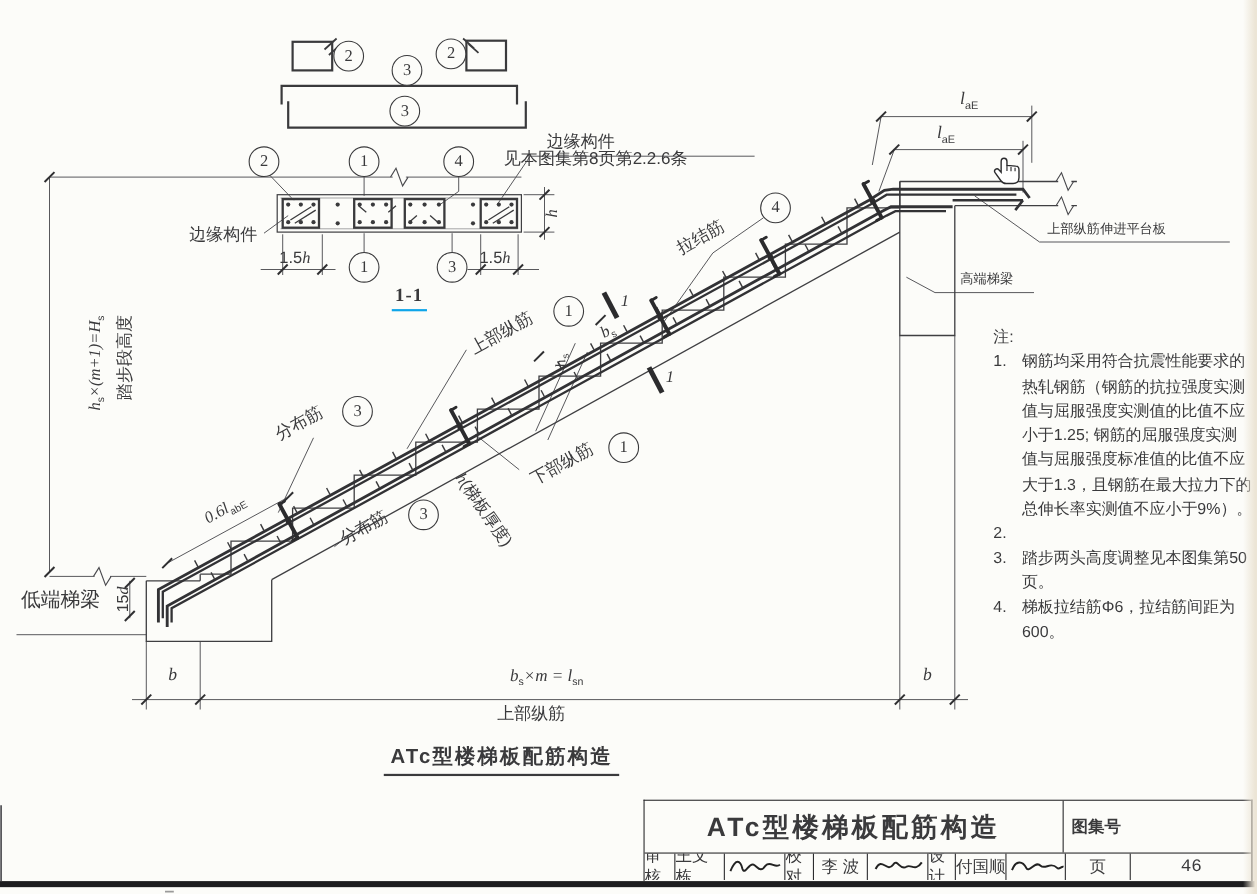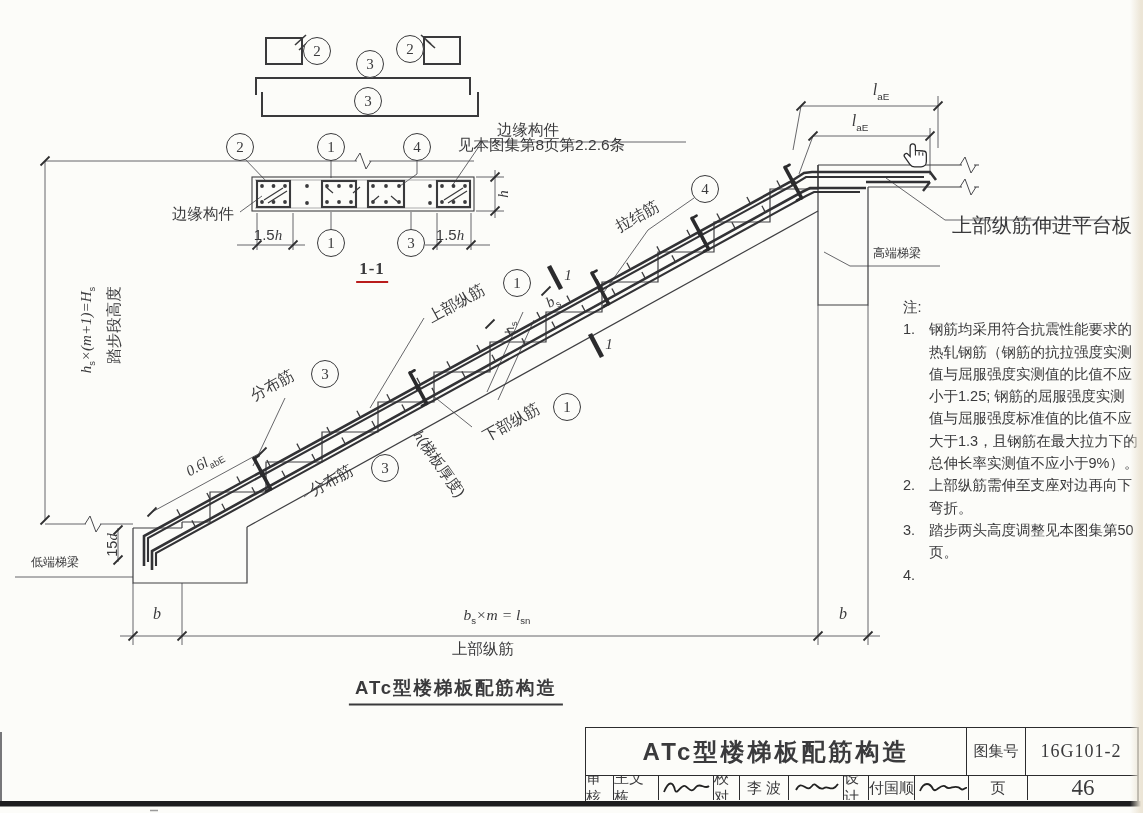"上部纵筋伸进平台板" div.lbl { font-size: 20px -> 12px; top: 214px -> 202px }
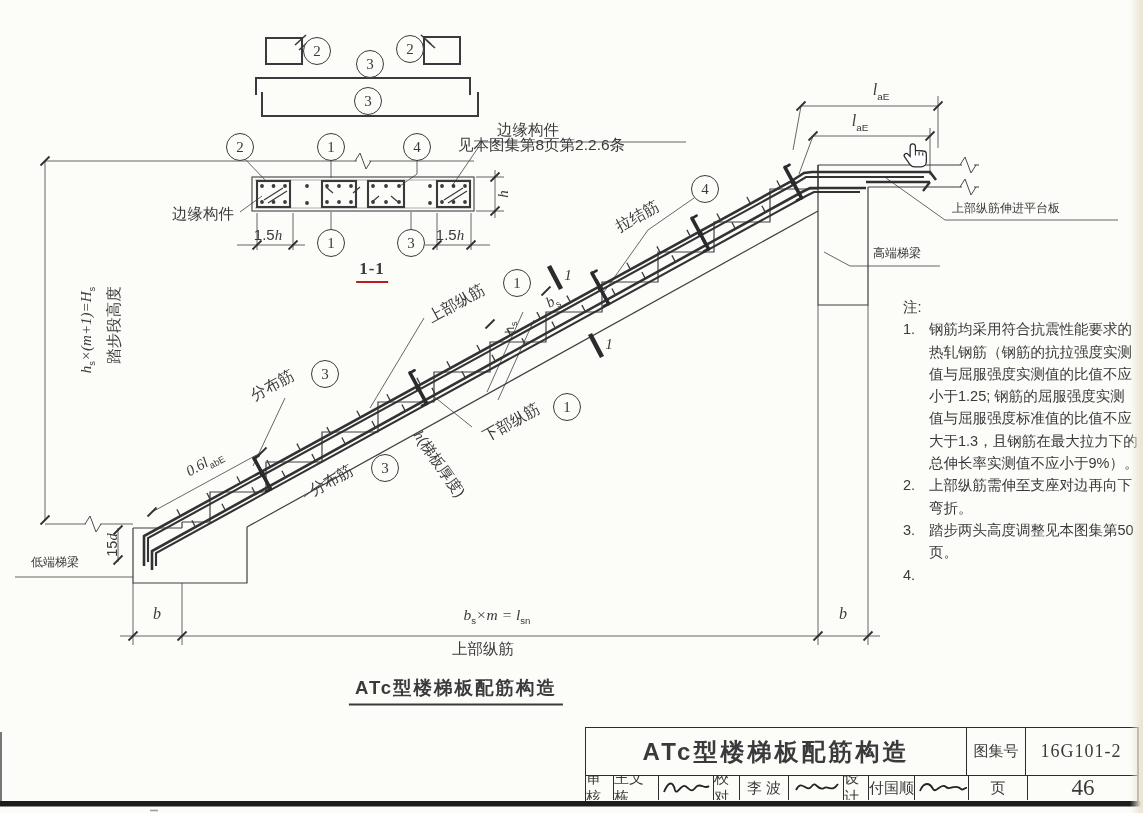"1-1" .sec-title { border-bottom: 2px solid #b91c1c -> 2px solid #0ea5e9 }
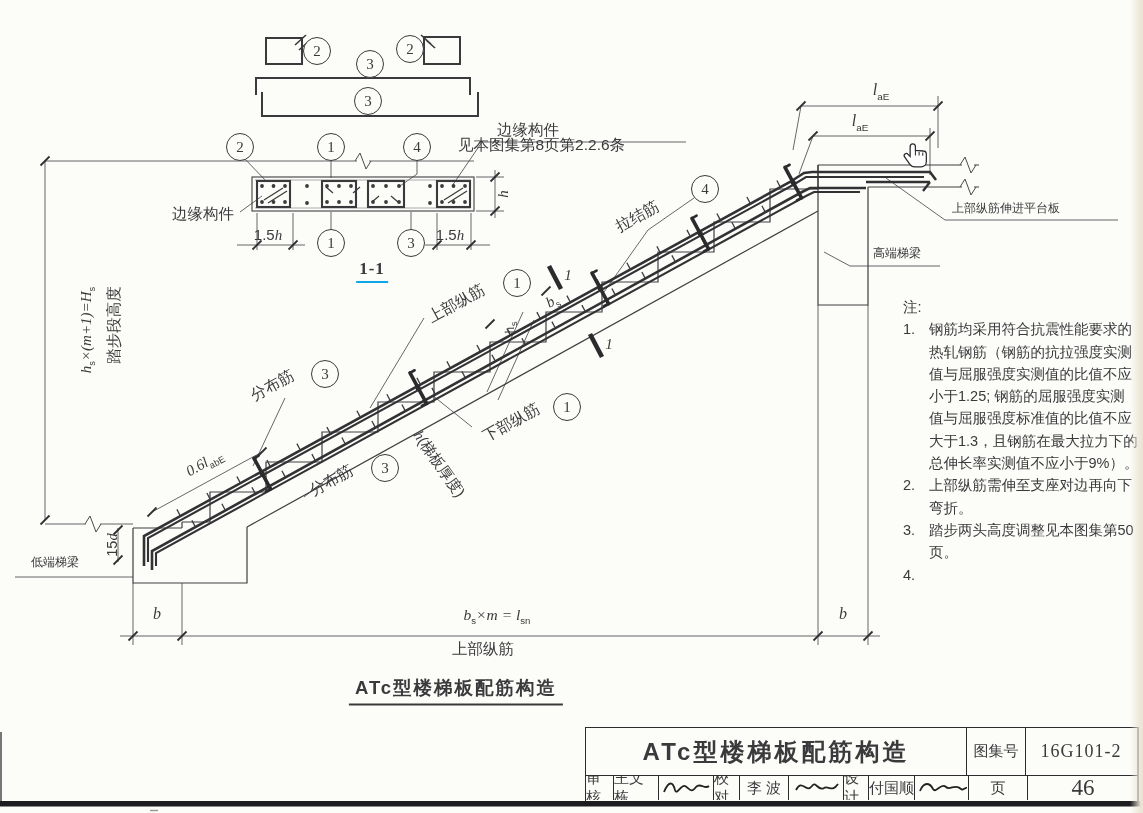"上部纵筋需伸至支座对边再向下弯折。" span.txt { html: <span>上部纵筋需伸至支座对边再向下弯折。</span> -> none }
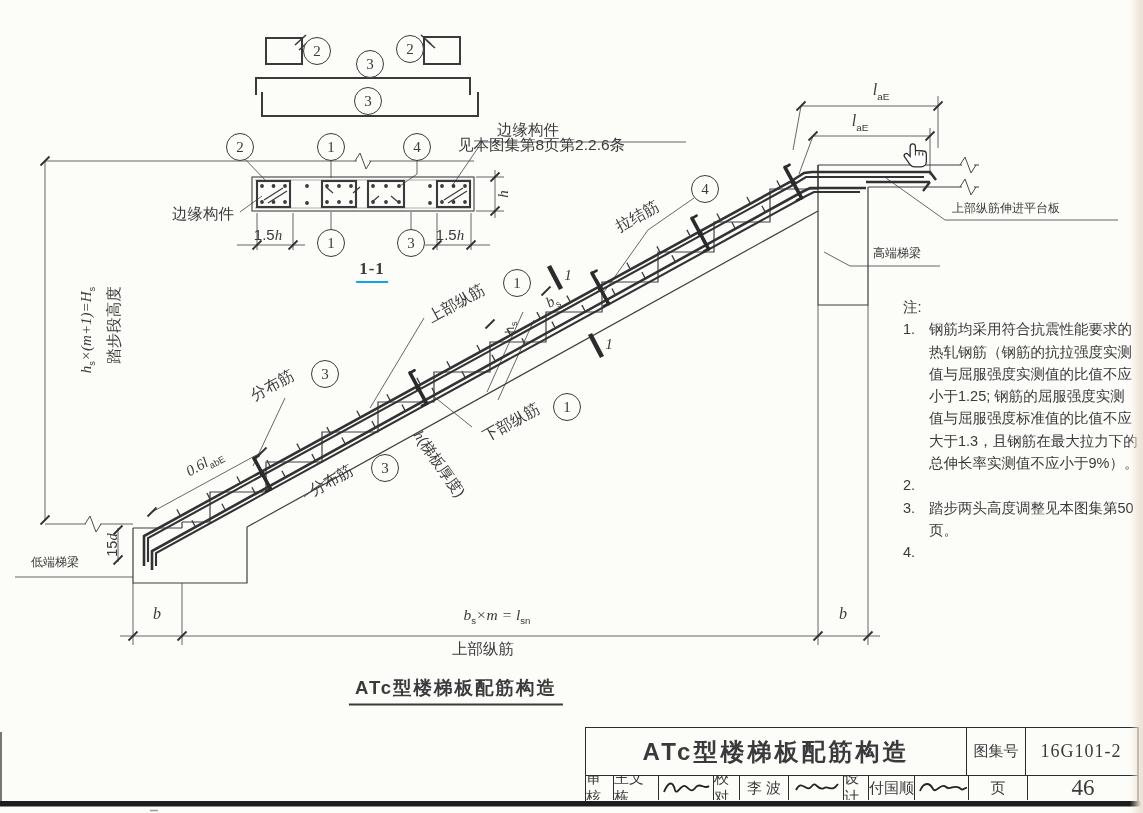"低端梯梁" div.lbl { font-size: 12px -> 18px; top: 563px -> 546px }
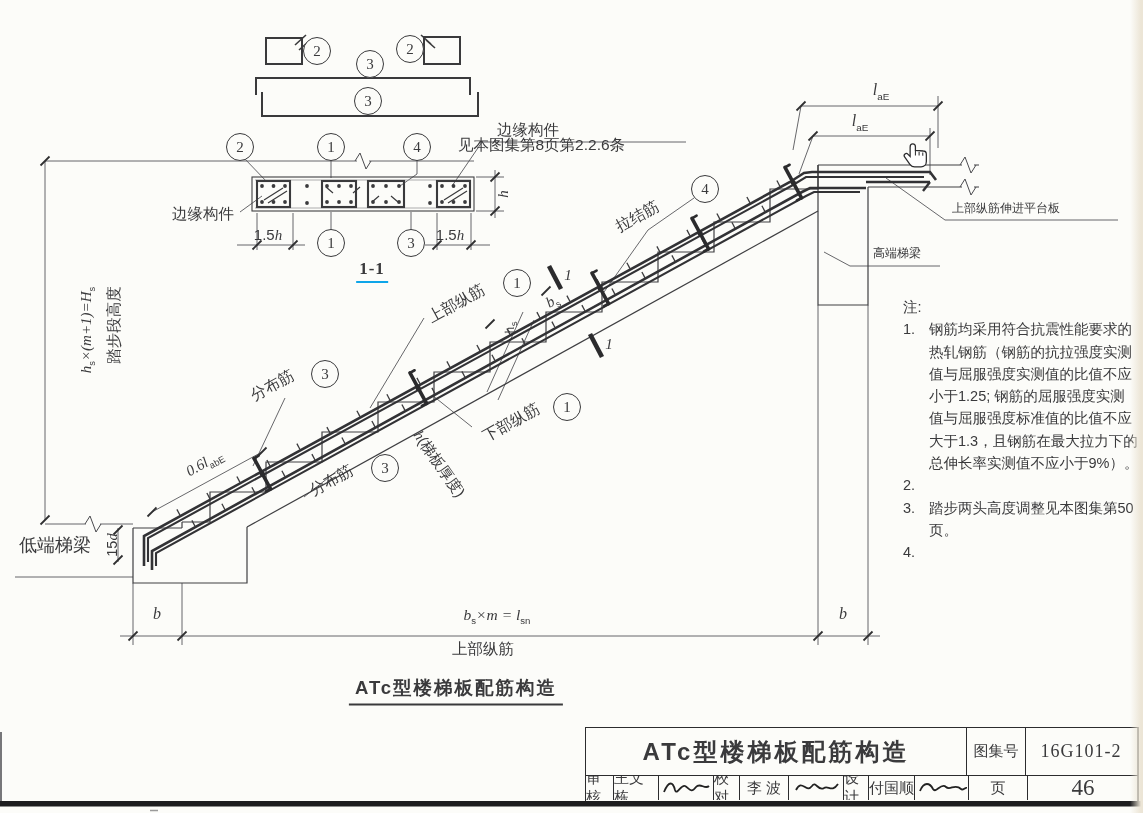"梯板拉结筋Φ6，拉结筋间距为600。" span.txt { html: none -> <span>梯板拉结筋Φ6，拉结筋间距为600。</span> }
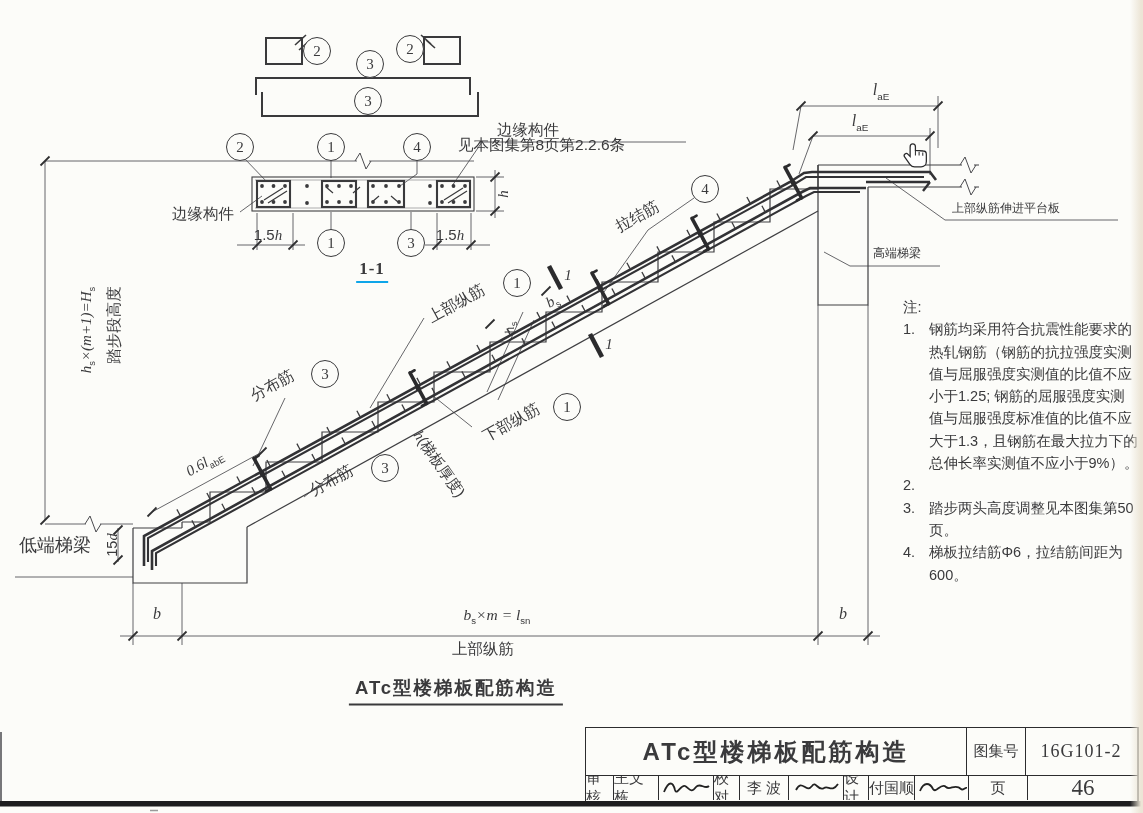"图集号" .tb-atlas-label { font-weight: none -> bold }
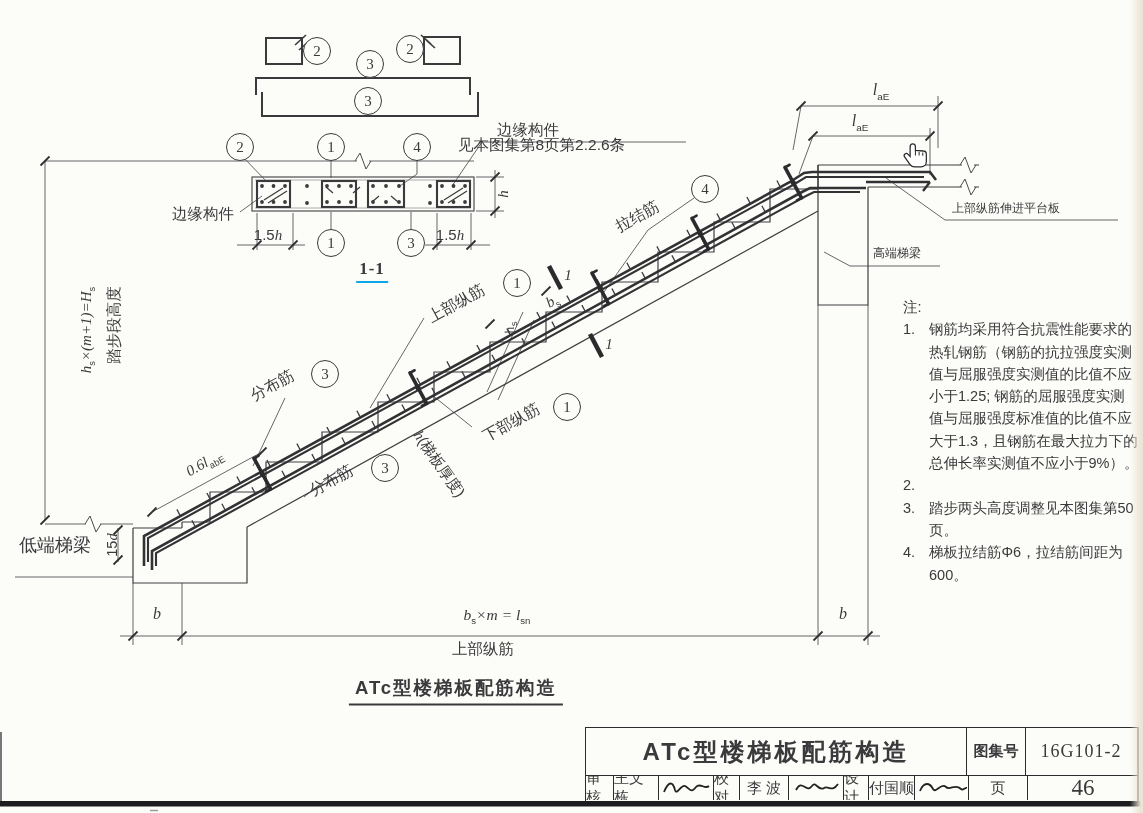"16G101-2" div.tb-cell { html: <div>16G101-2</div> -> none }
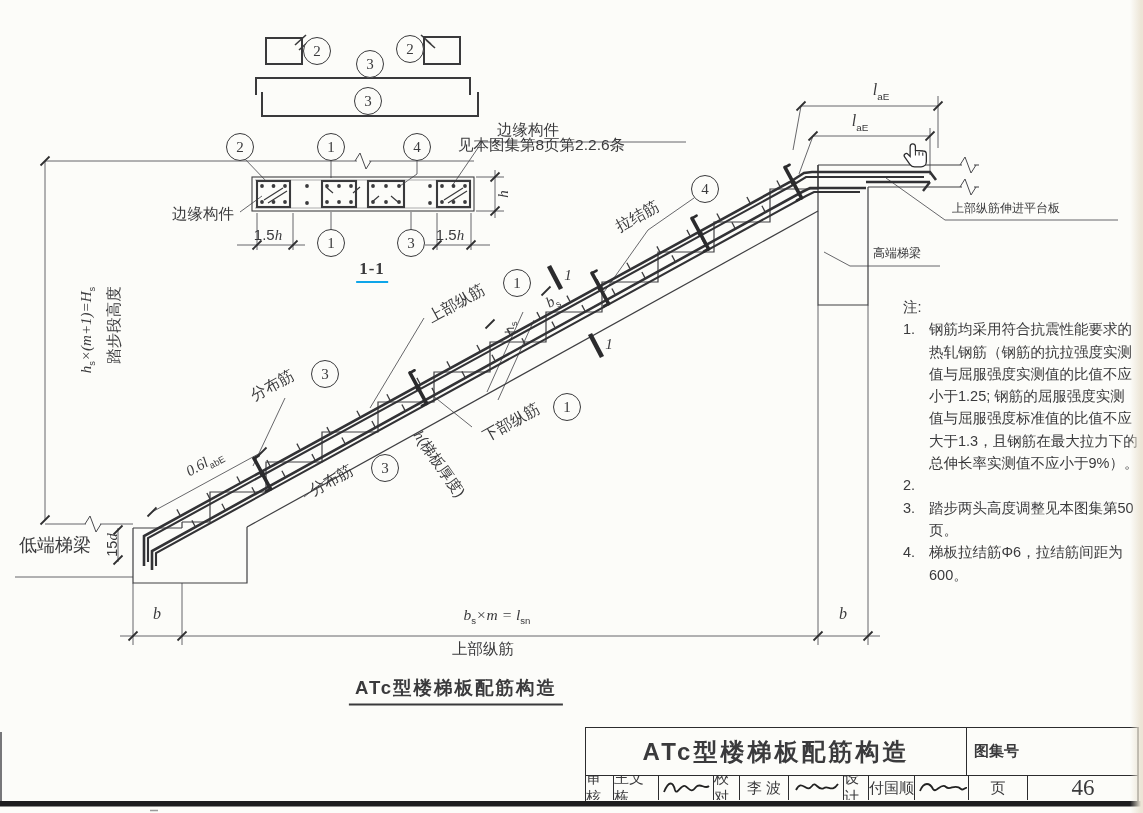"46" .tb-page-no { font-family: Liberation Serif, serif -> Liberation Mono, monospace; font-size: 23px -> 16px }
